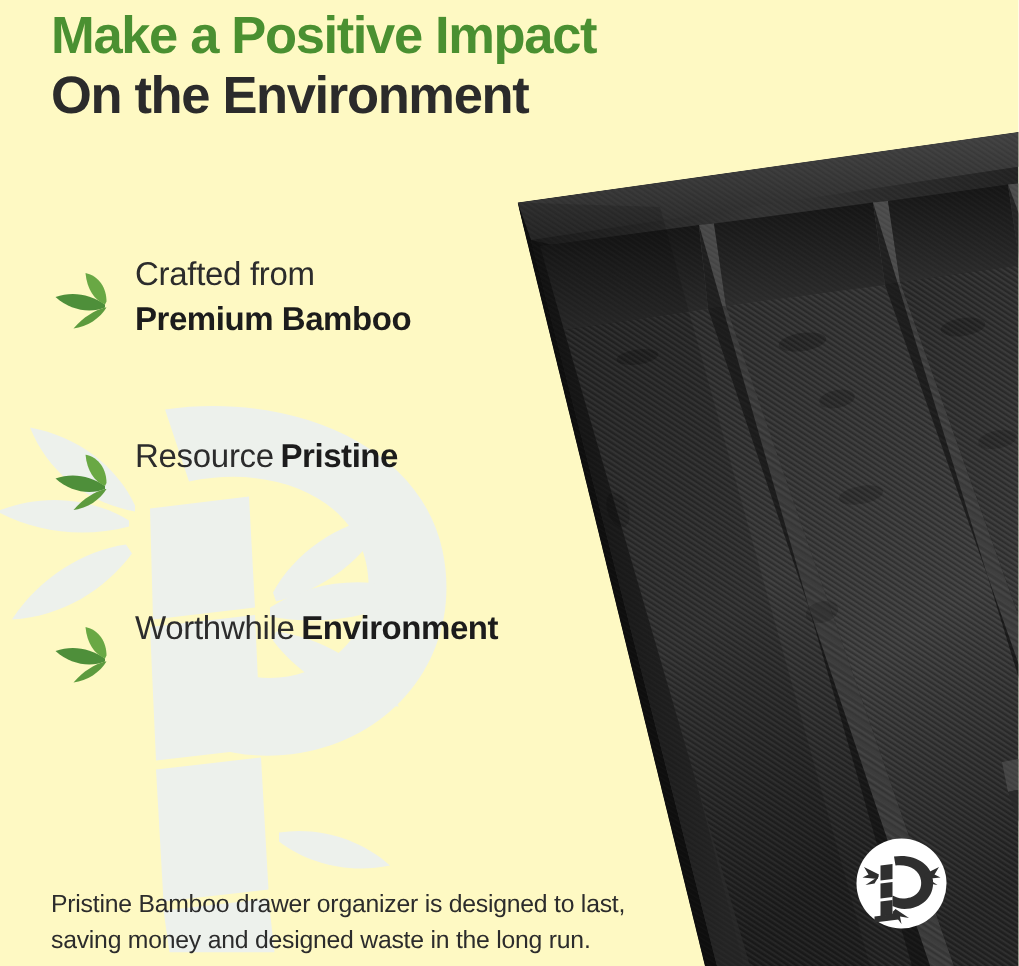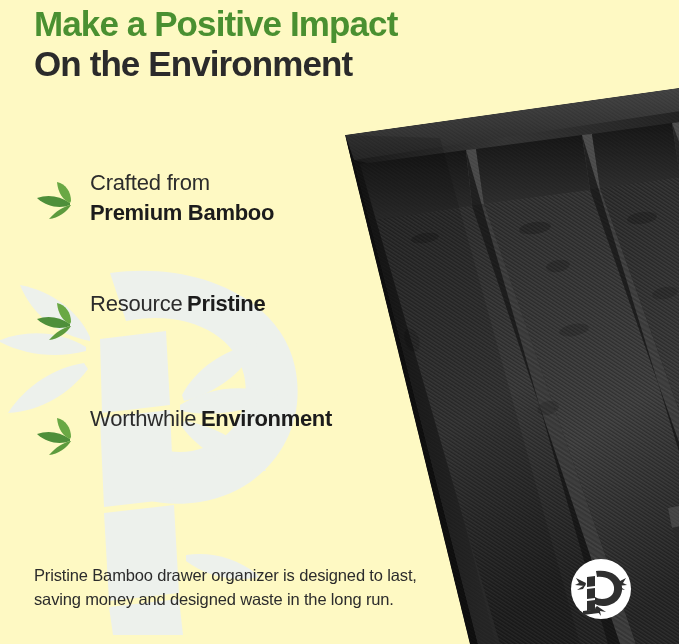"Pristine Bamboo drawer organizer is" .caption { top: 563px -> 591px }
